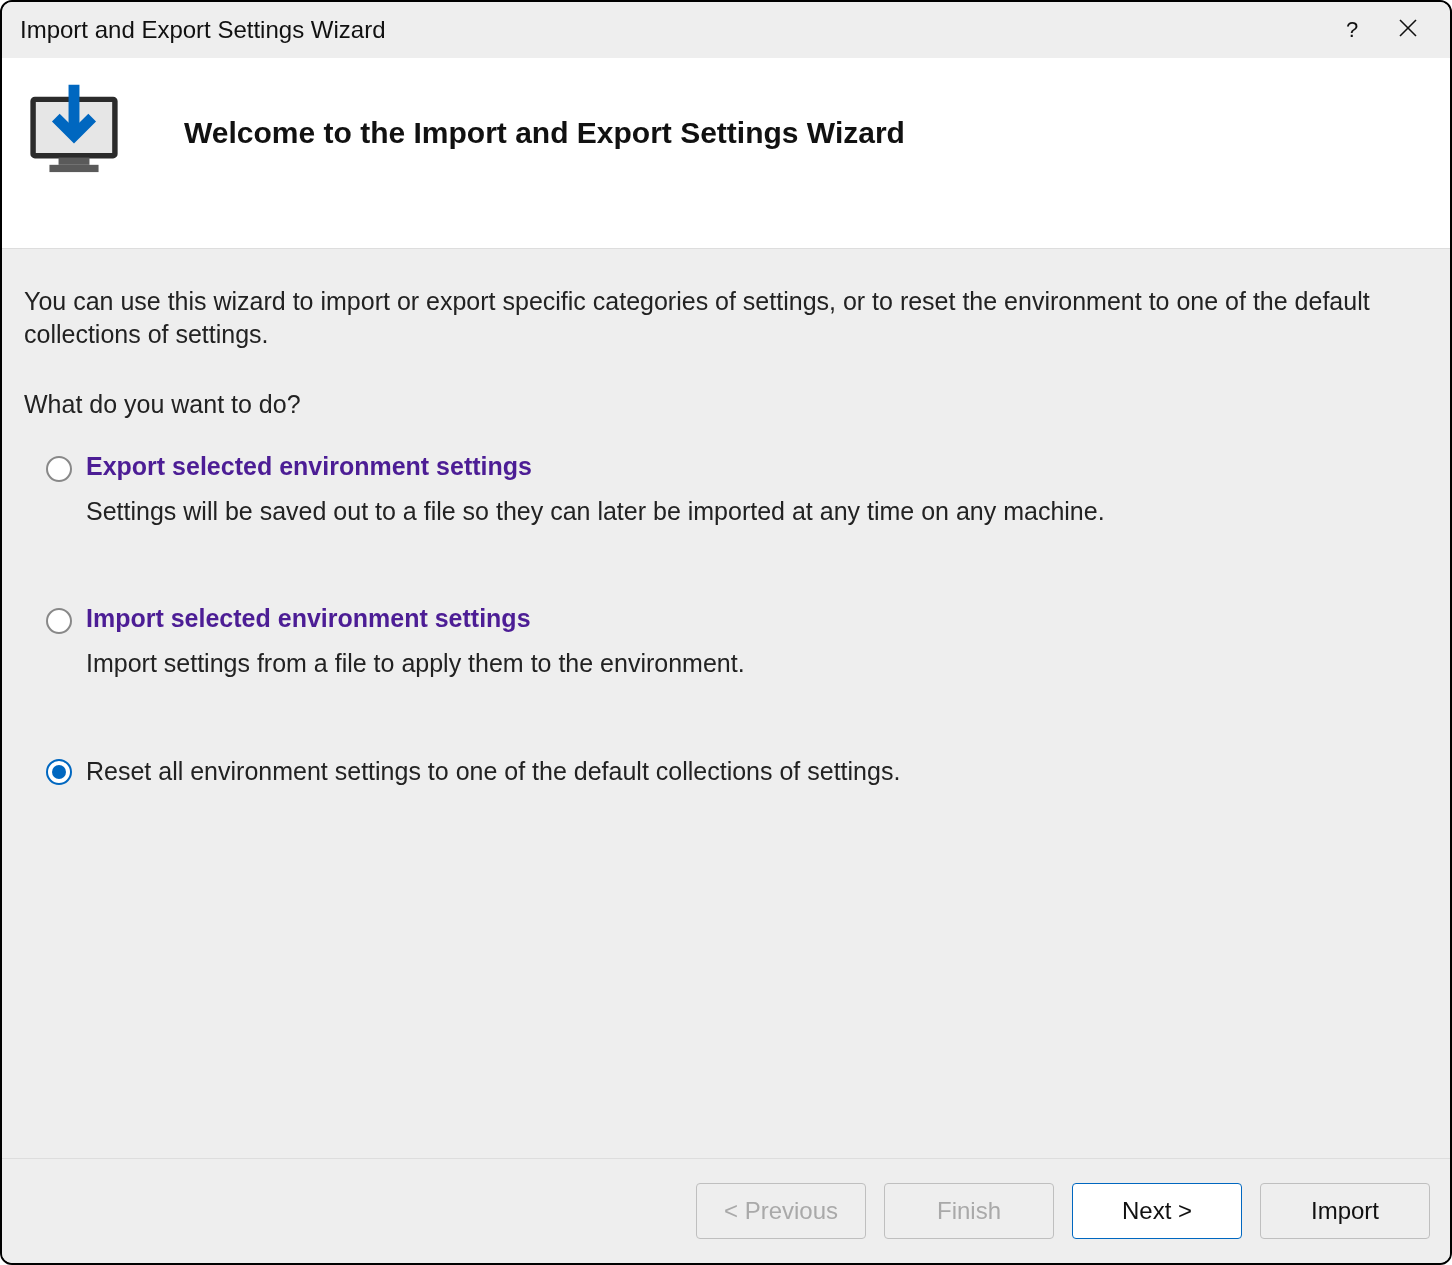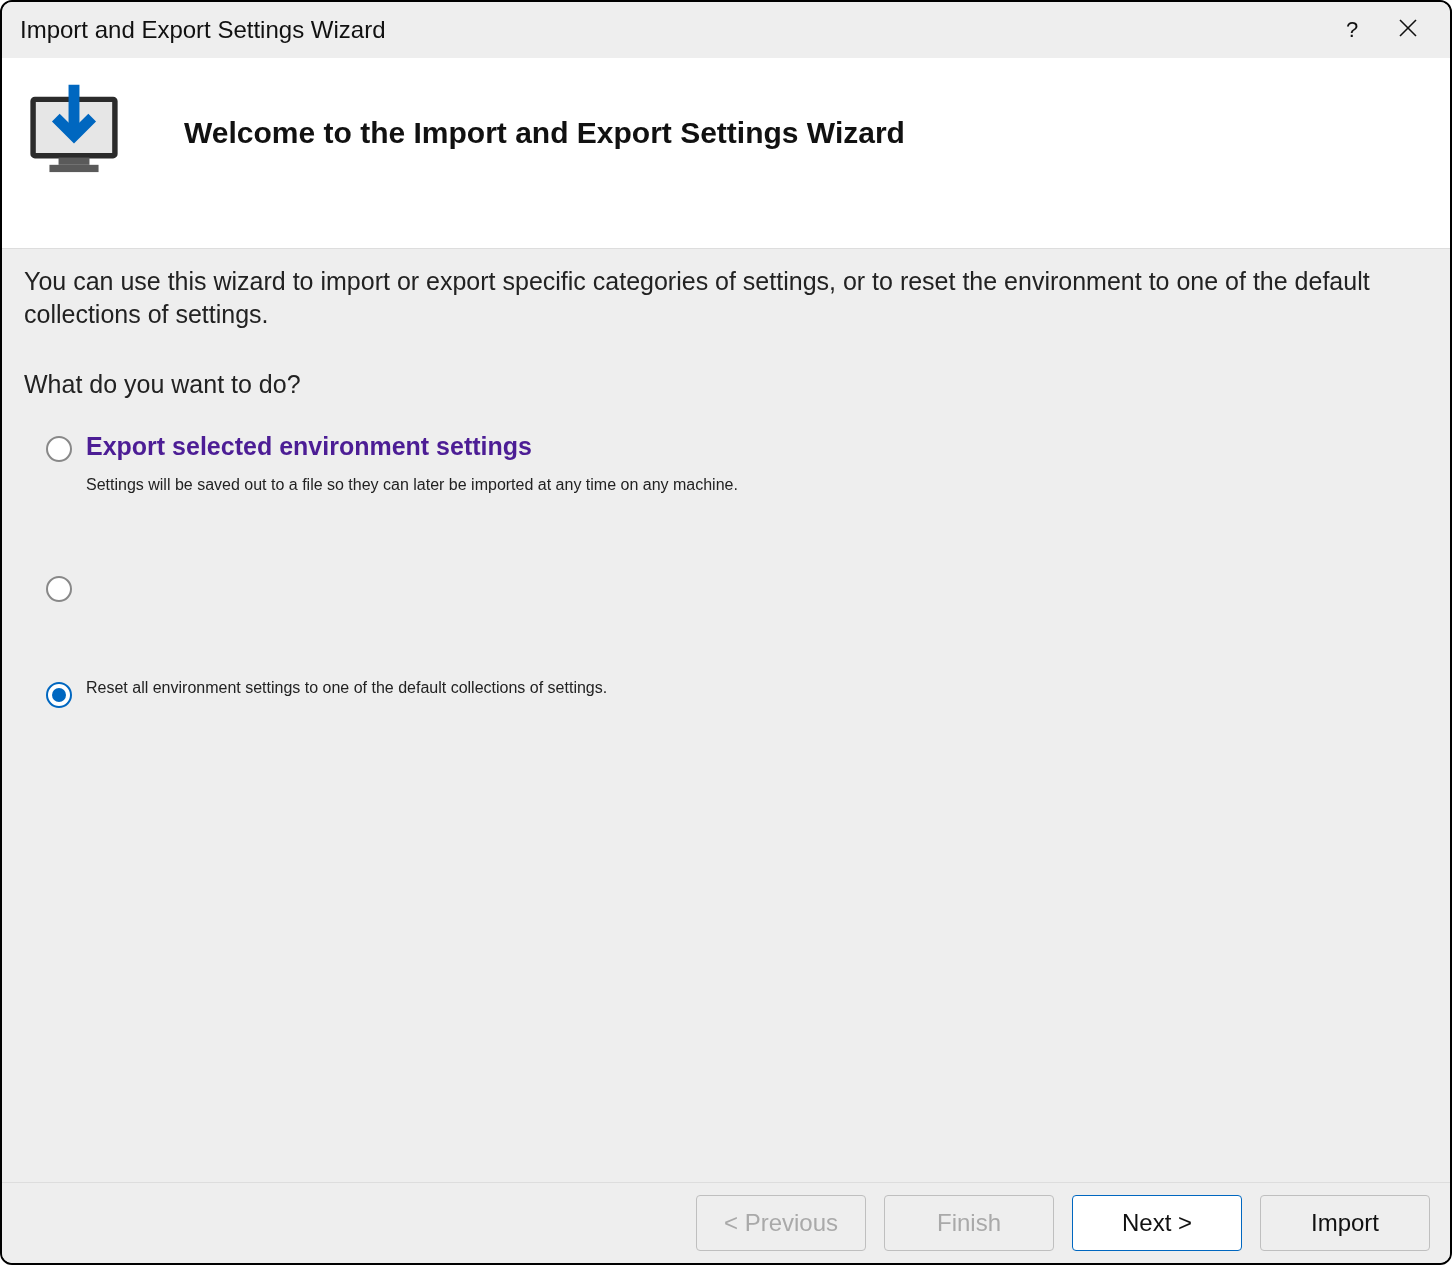"You can use this wizard" .body { padding: 16px 22px 20px 22px -> 36px 22px 20px 22px }
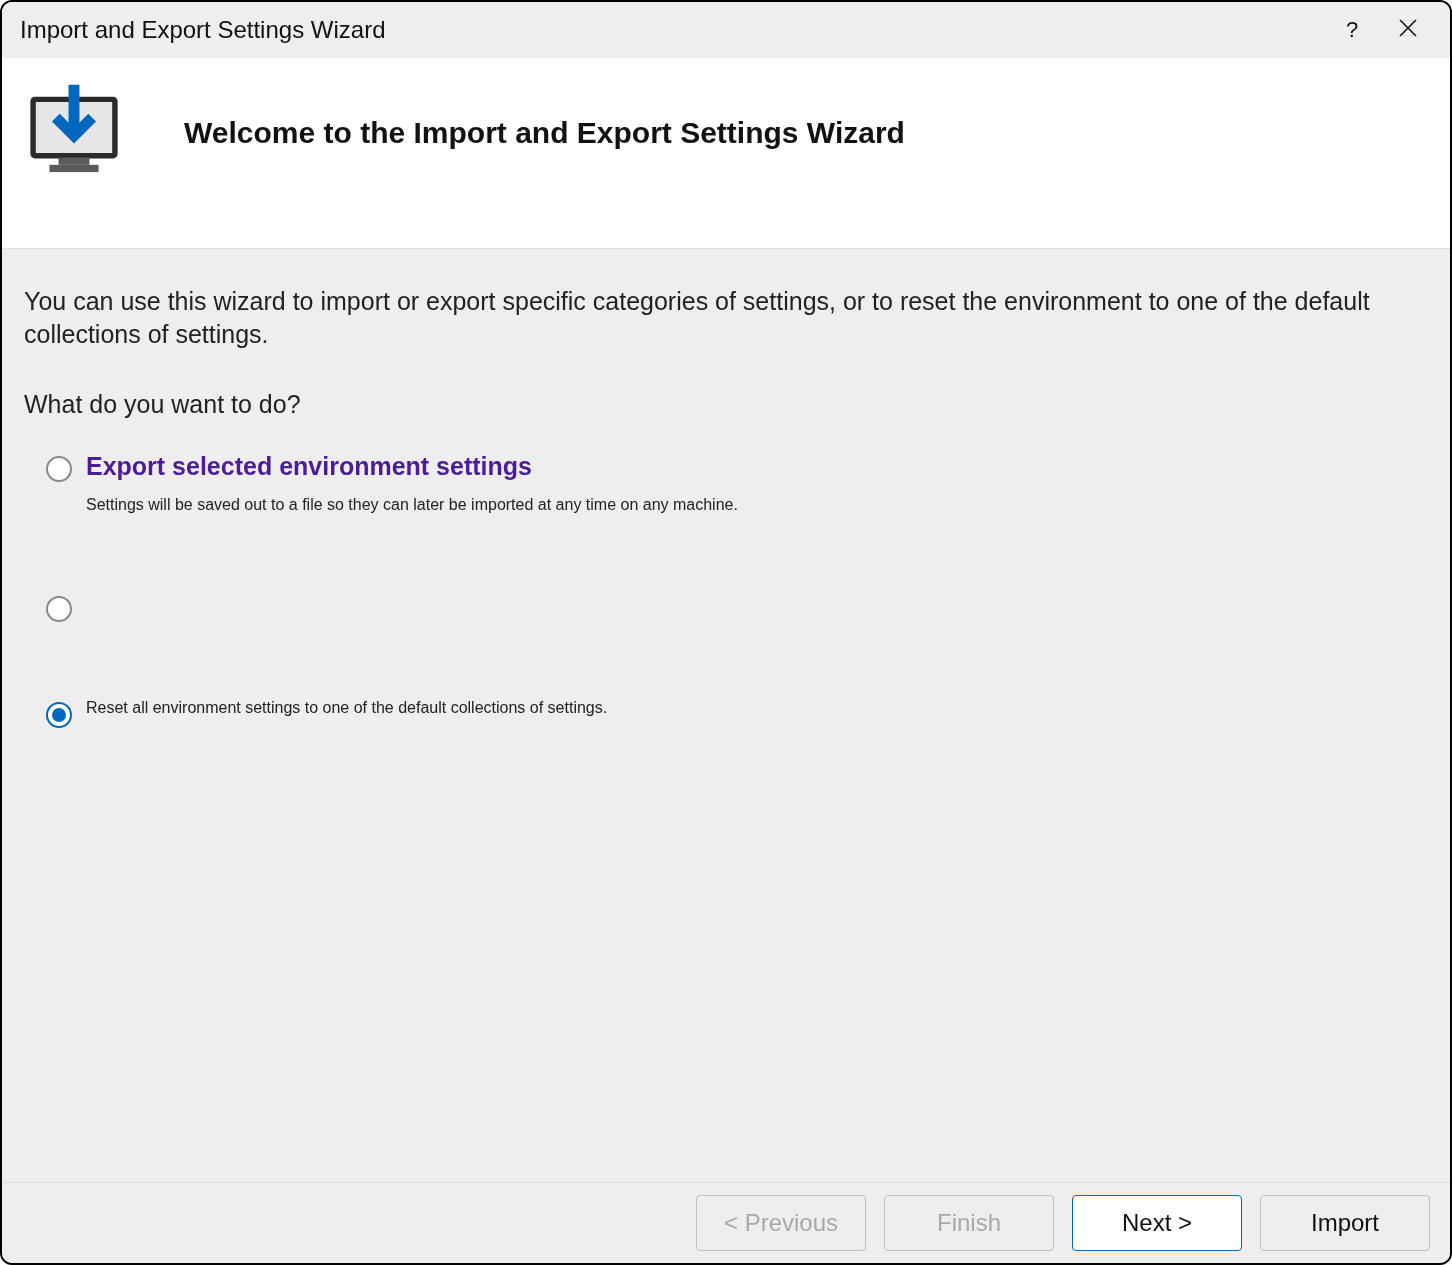"Settings will be saved out" .option-text .desc { font-size: 16px -> 25px }
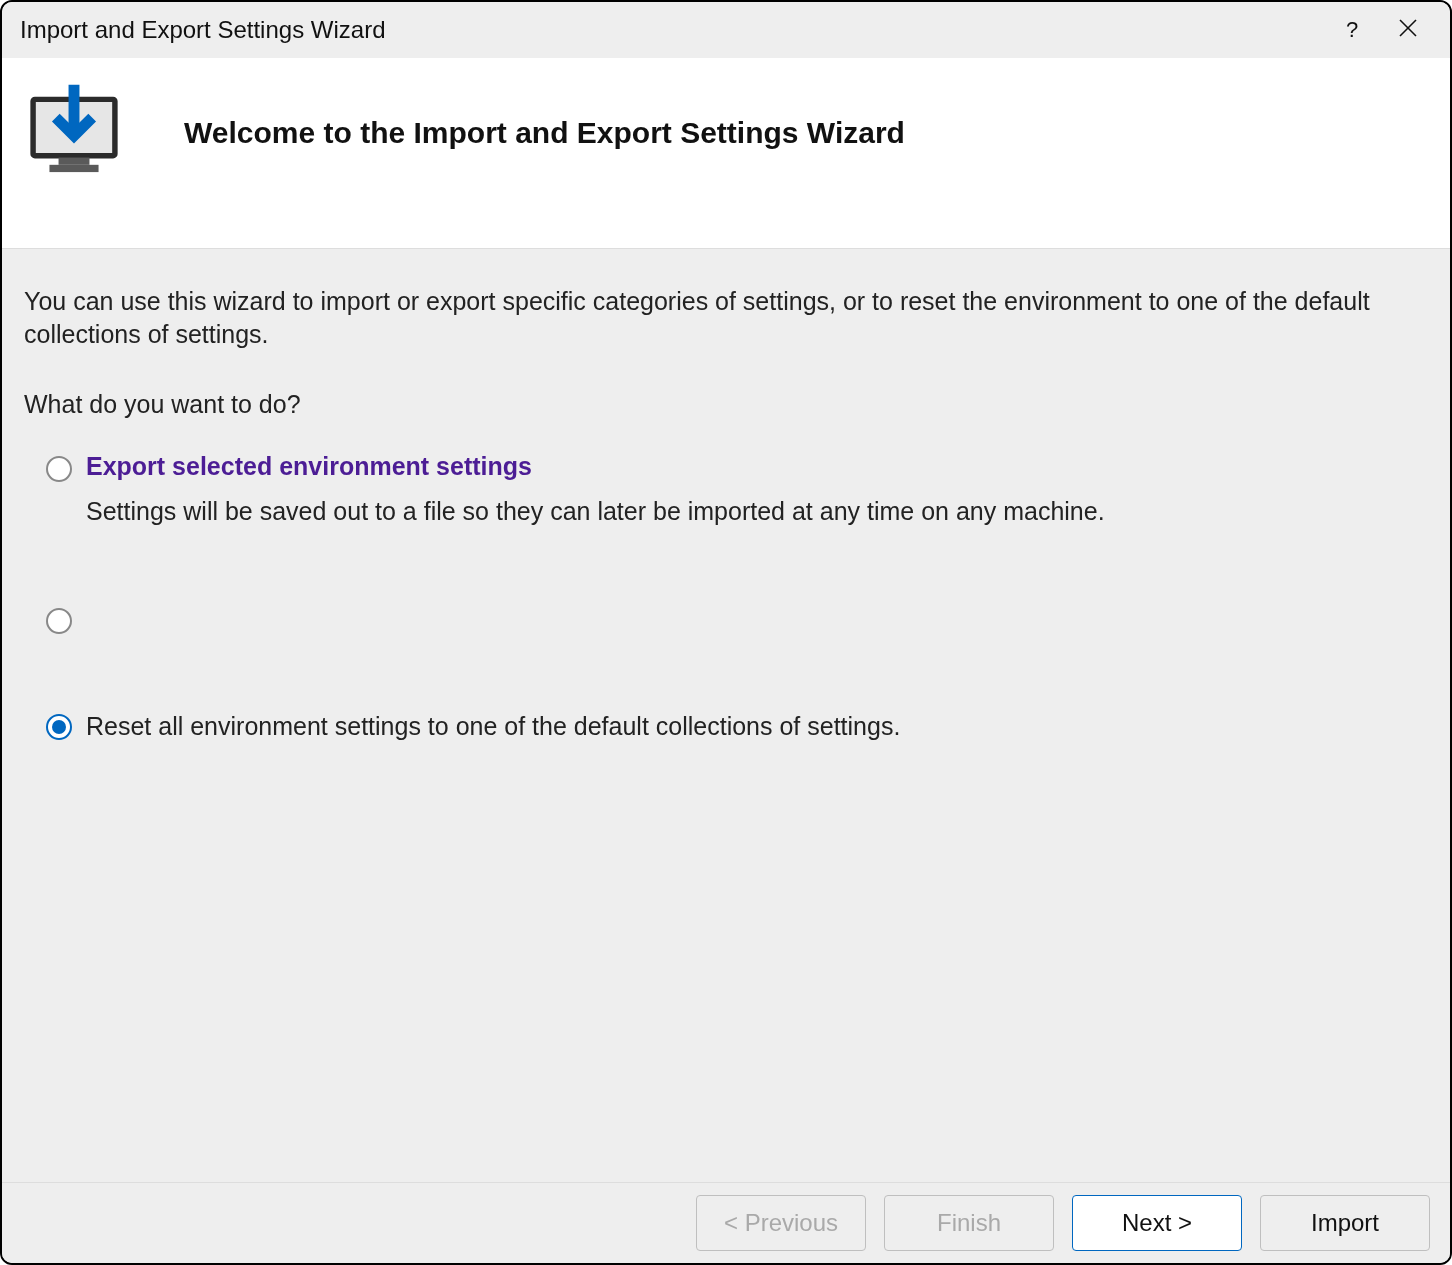"Import selected environment settings" div.option-text { html: none -> <div> <div>Import selected environment settings</div> <div>Import settings from a file to apply them to the environment.</div> </div> }
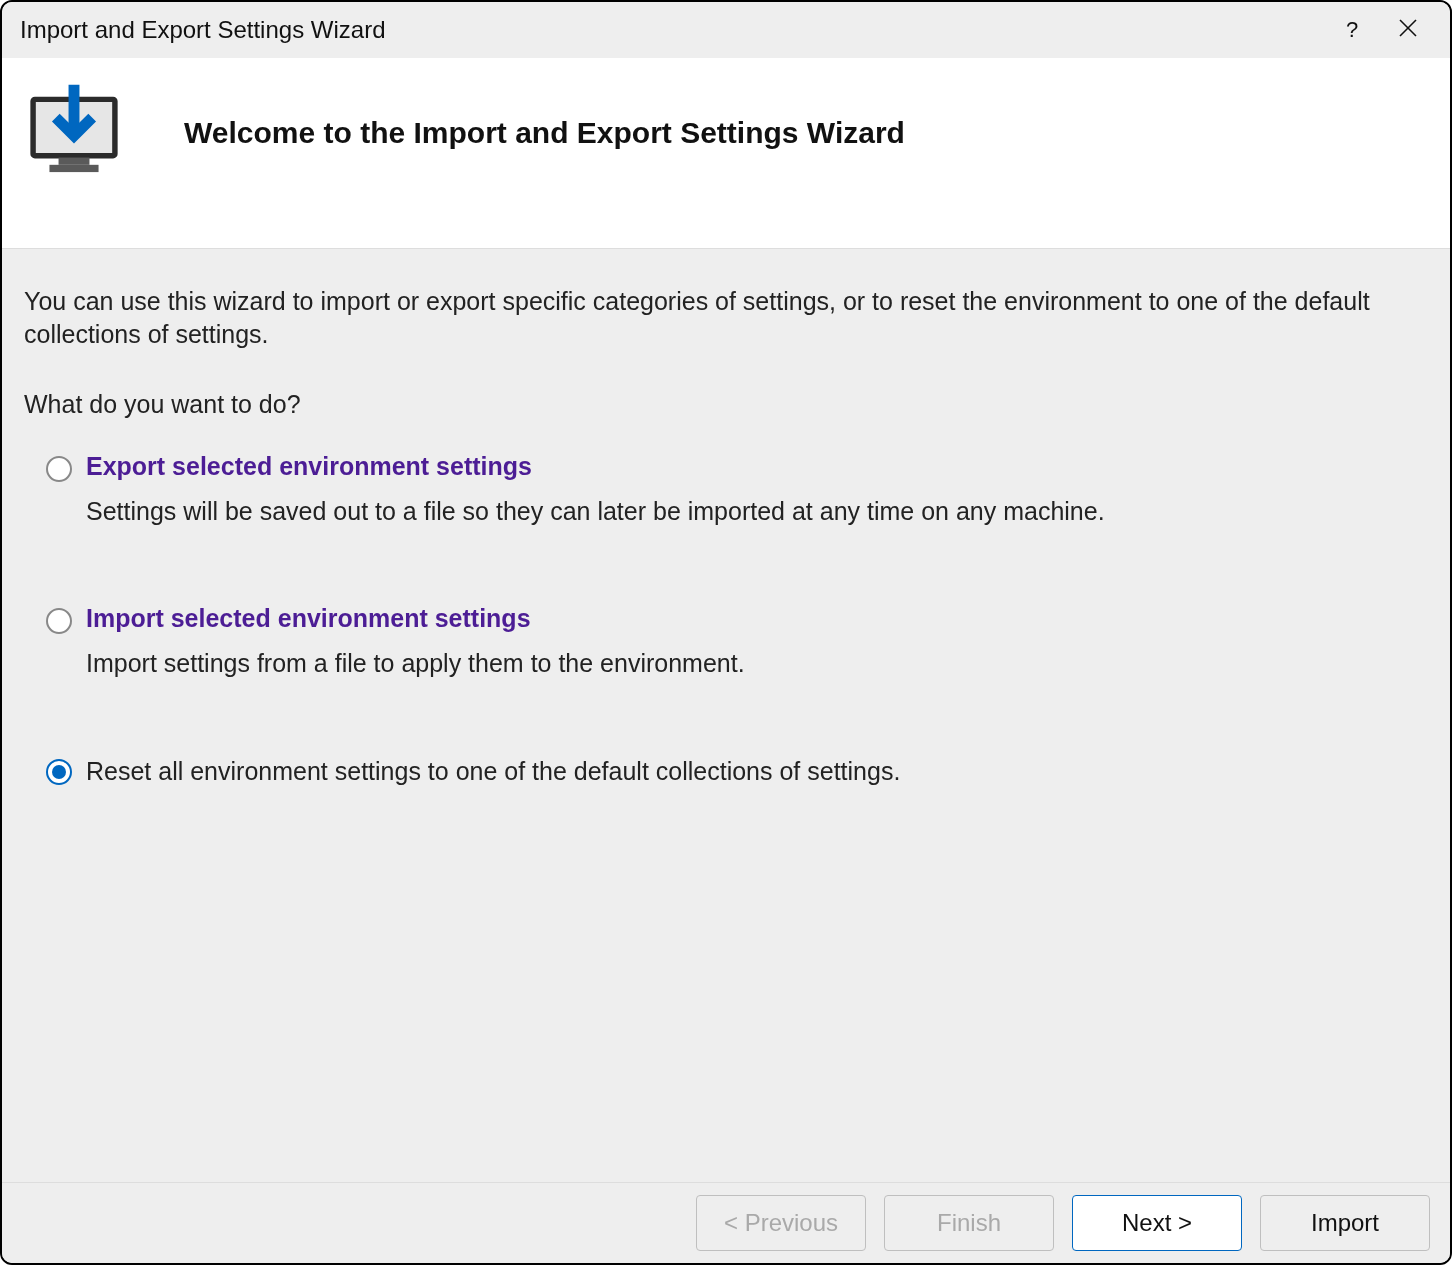"< Previous" .footer { padding: 12px 20px -> 24px 20px }
